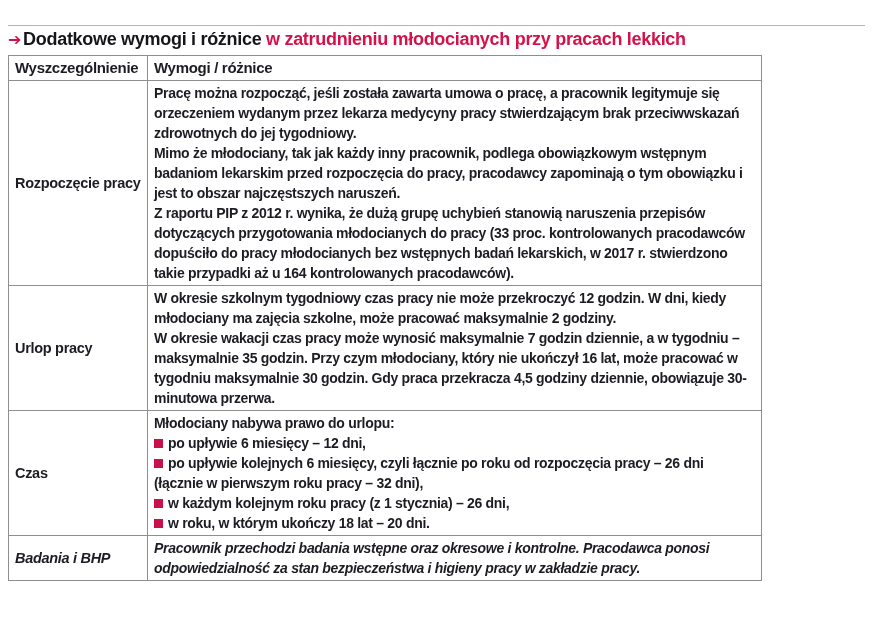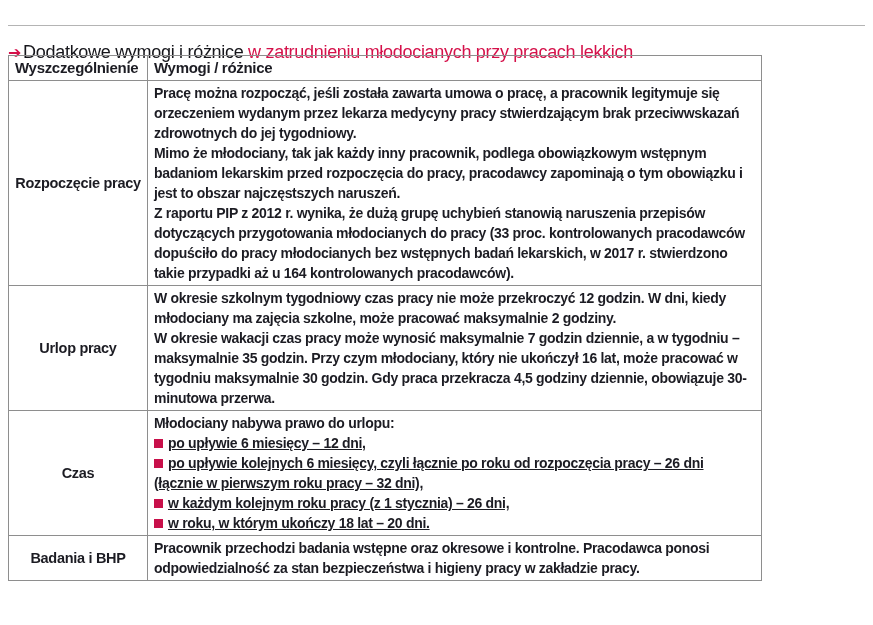"➔Dodatkowe wymogi i różnice w" .title { font-weight: normal -> bold; top: 42px -> 29px }
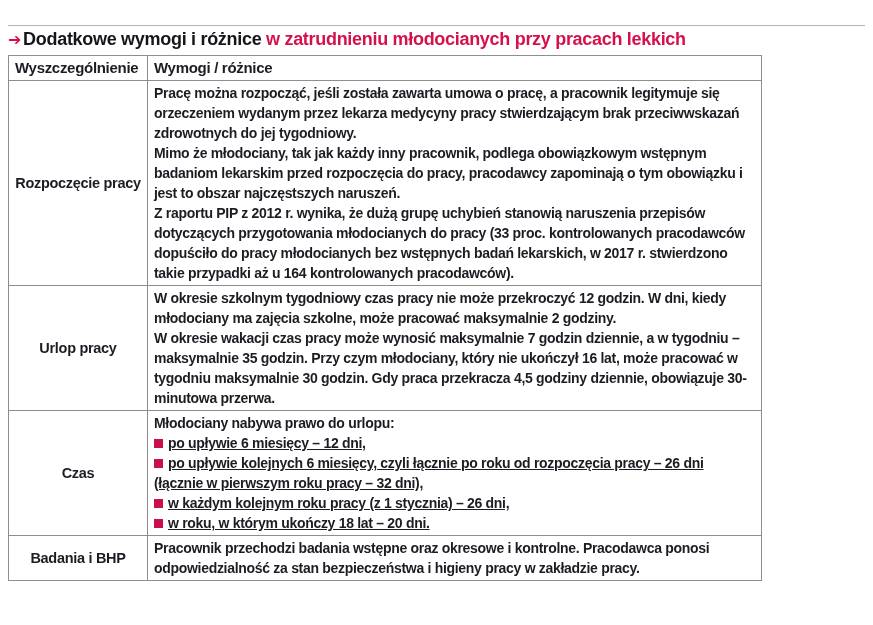"Rozpoczęcie pracy" td.label { text-align: center -> none }
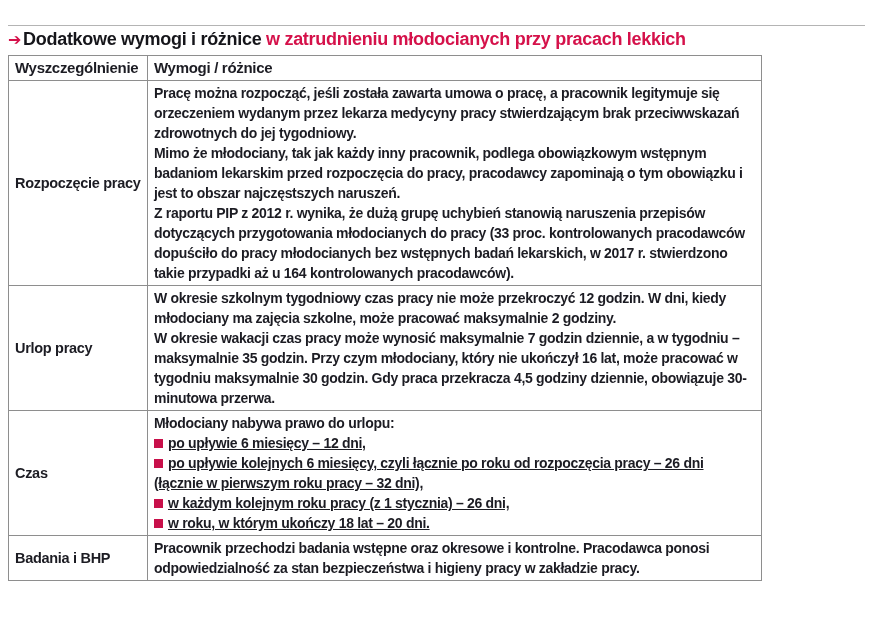"po upływie 6 miesięcy –" .bullet-line { text-decoration: underline -> none }
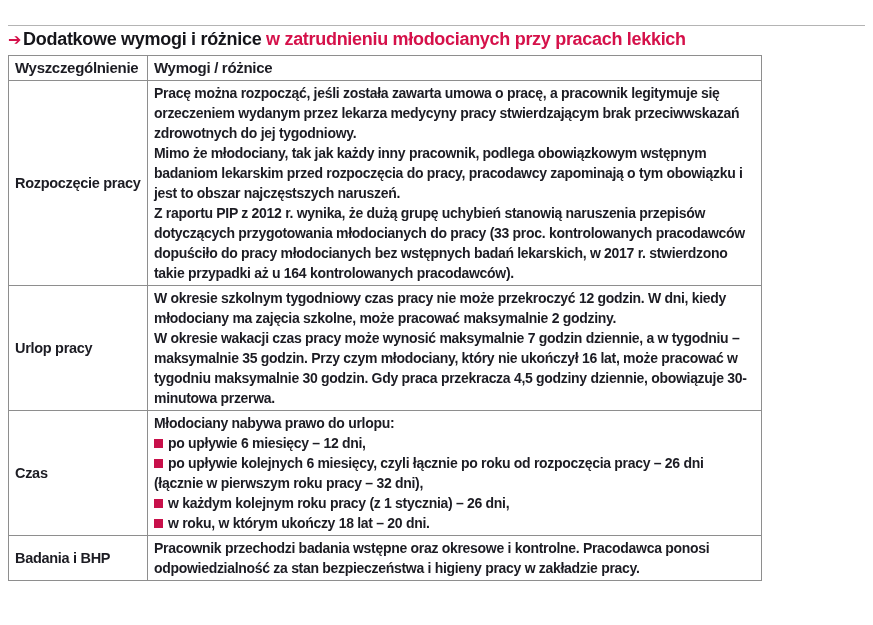"Badania i BHP" tr.r5 { font-style: none -> italic }
